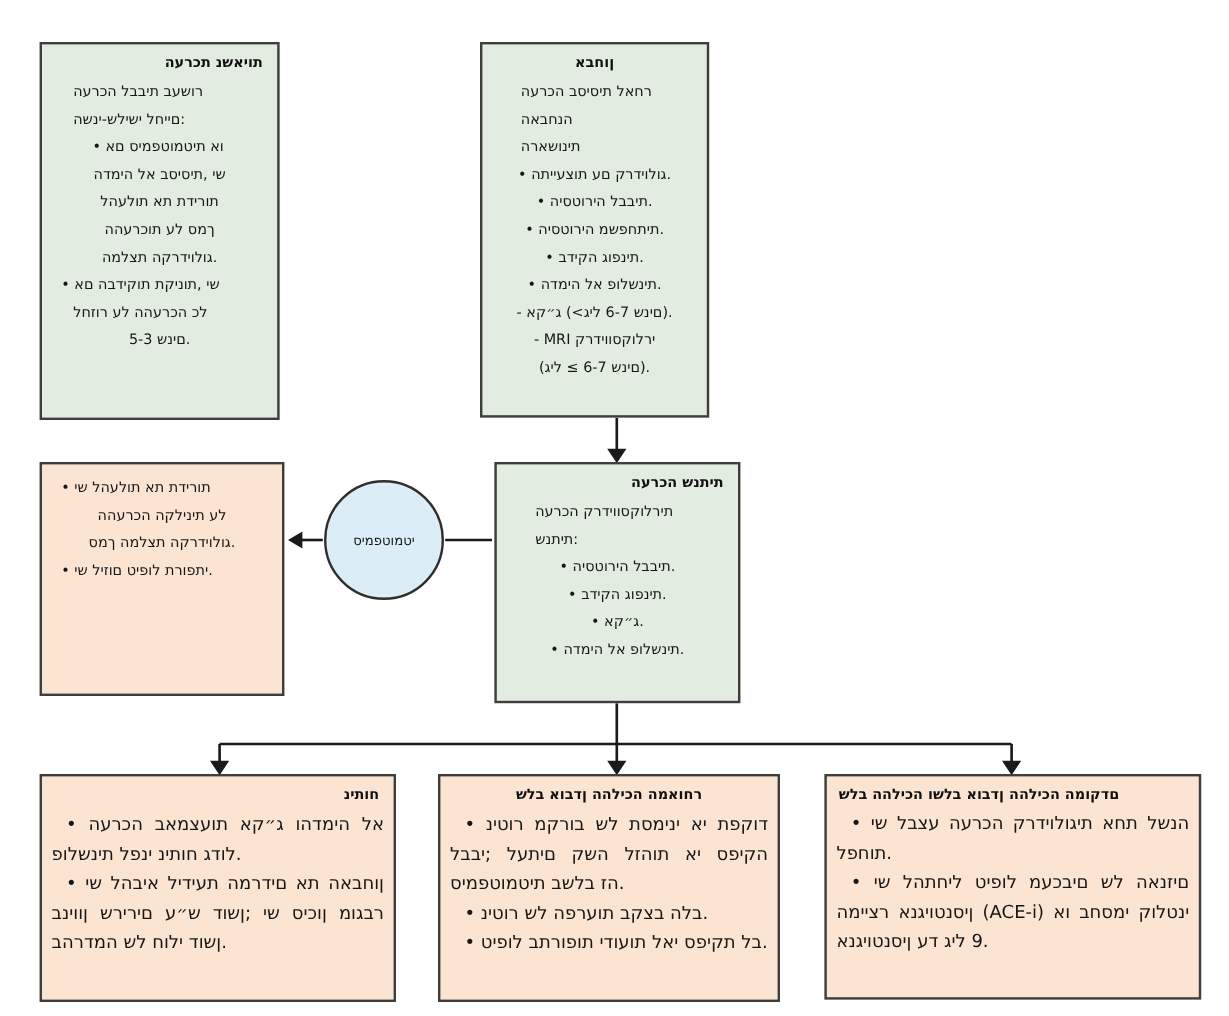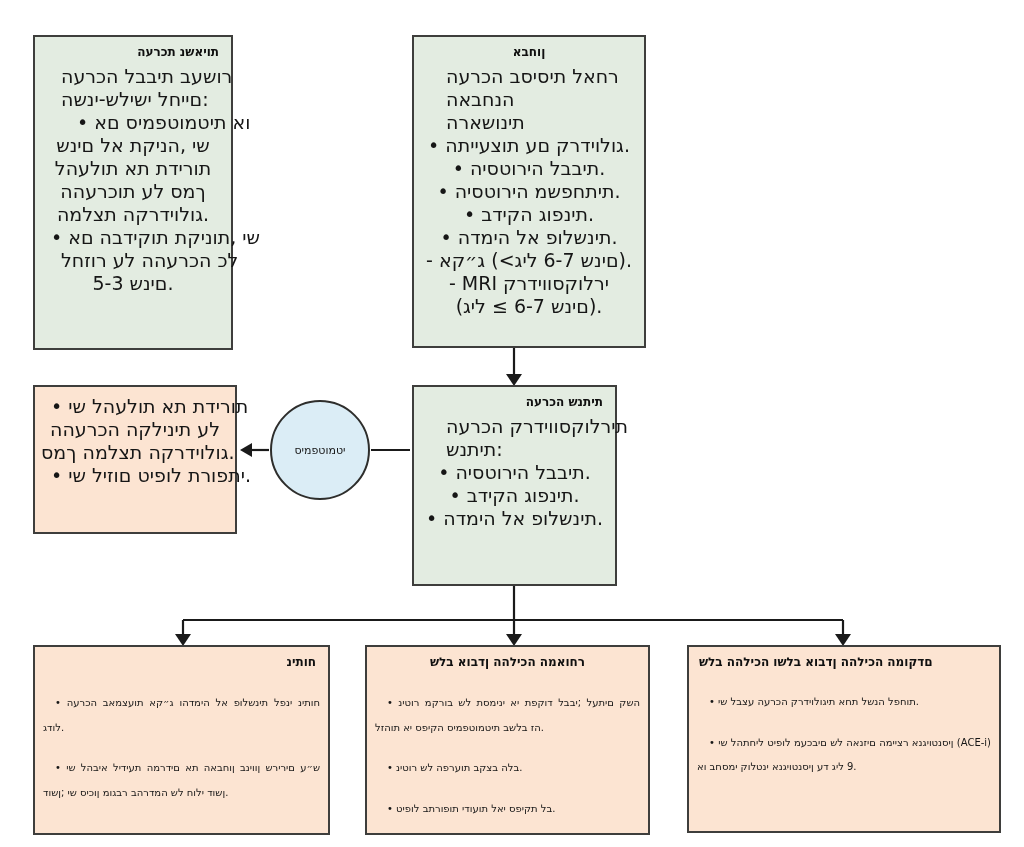"אבחון" div.box { left: 412px -> 400px; width: 234px -> 191px }
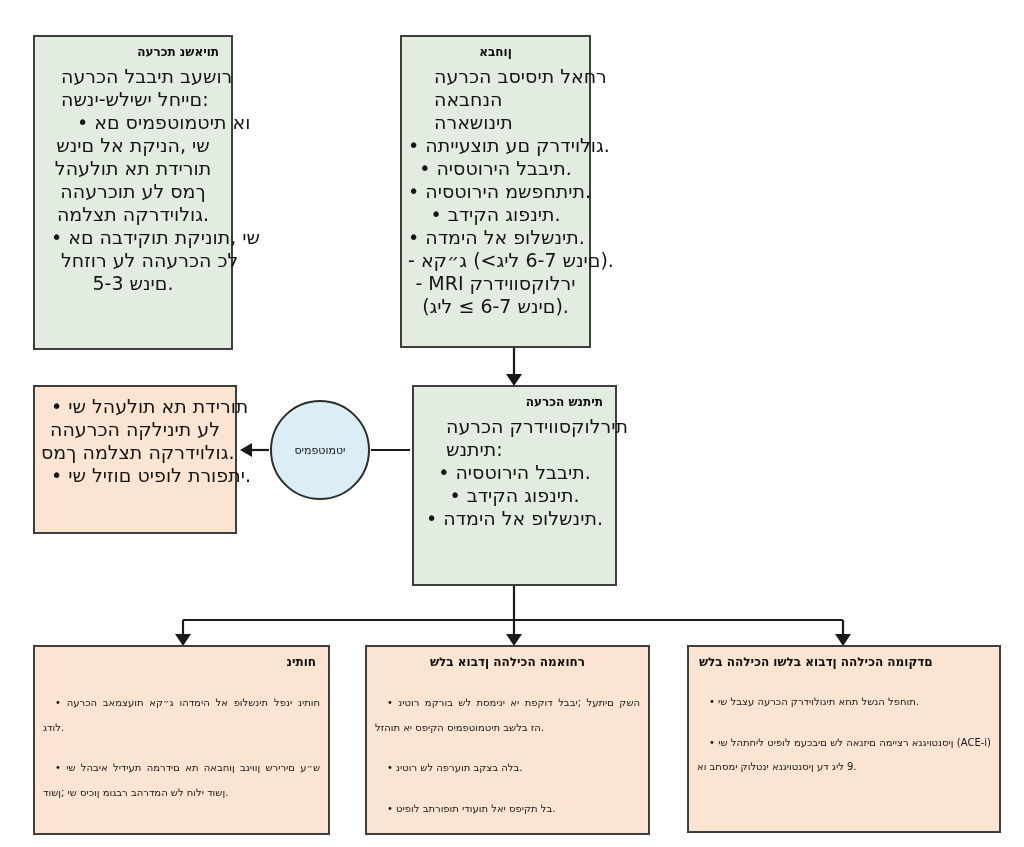"הערכה לבבית בעשור" .ln { font-size: 19px -> 12px }
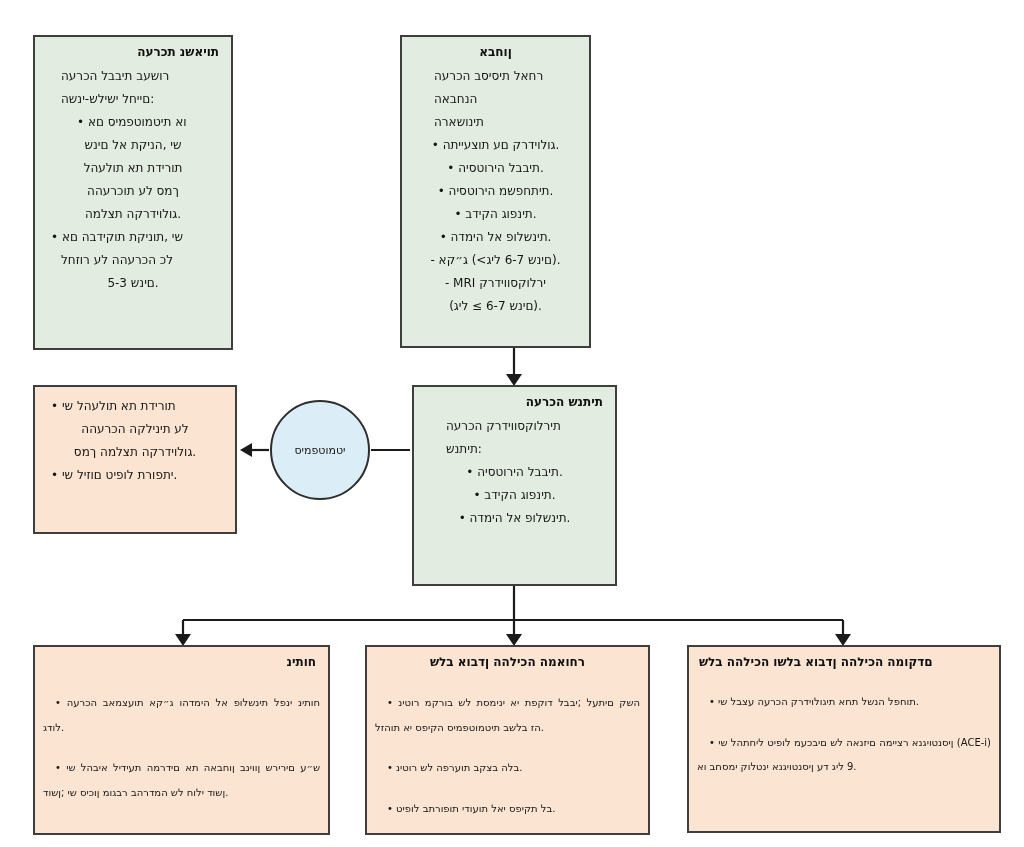"שנים לא תקינה, יש" div.ln { text: שנים לא תקינה -> הדמיה לא בסיסית }
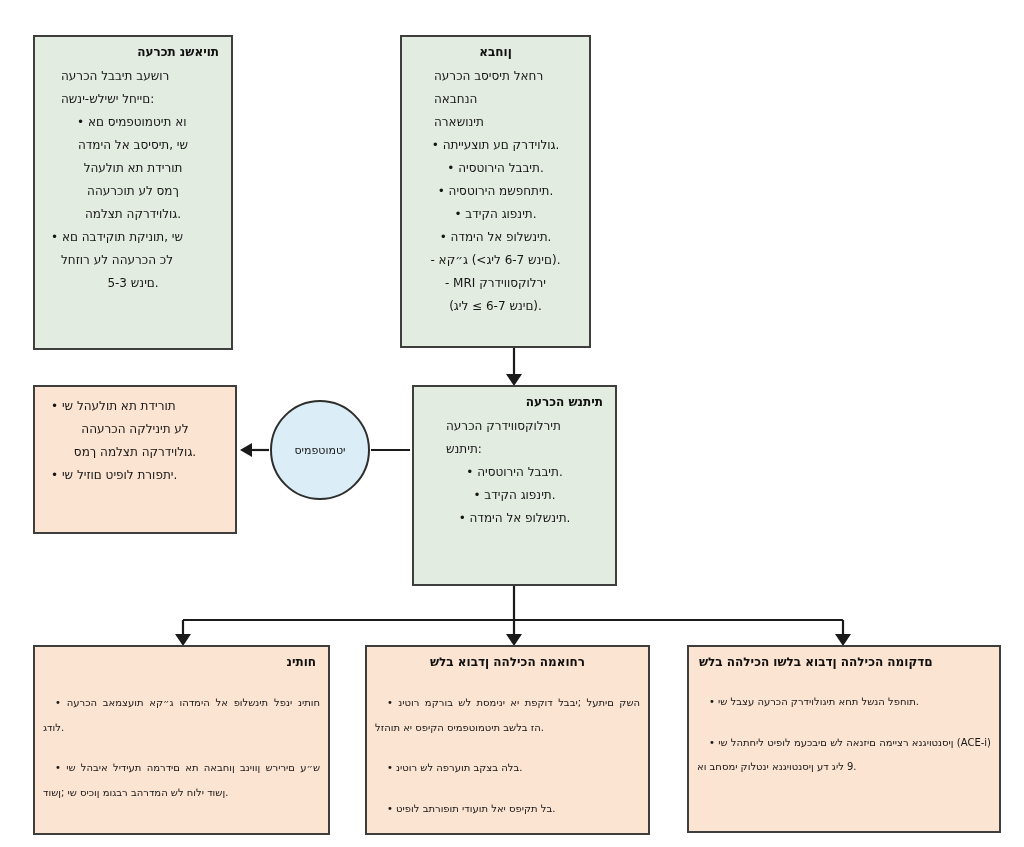"• יש להעלות את תדירות" div.box { height: 149px -> 195px }
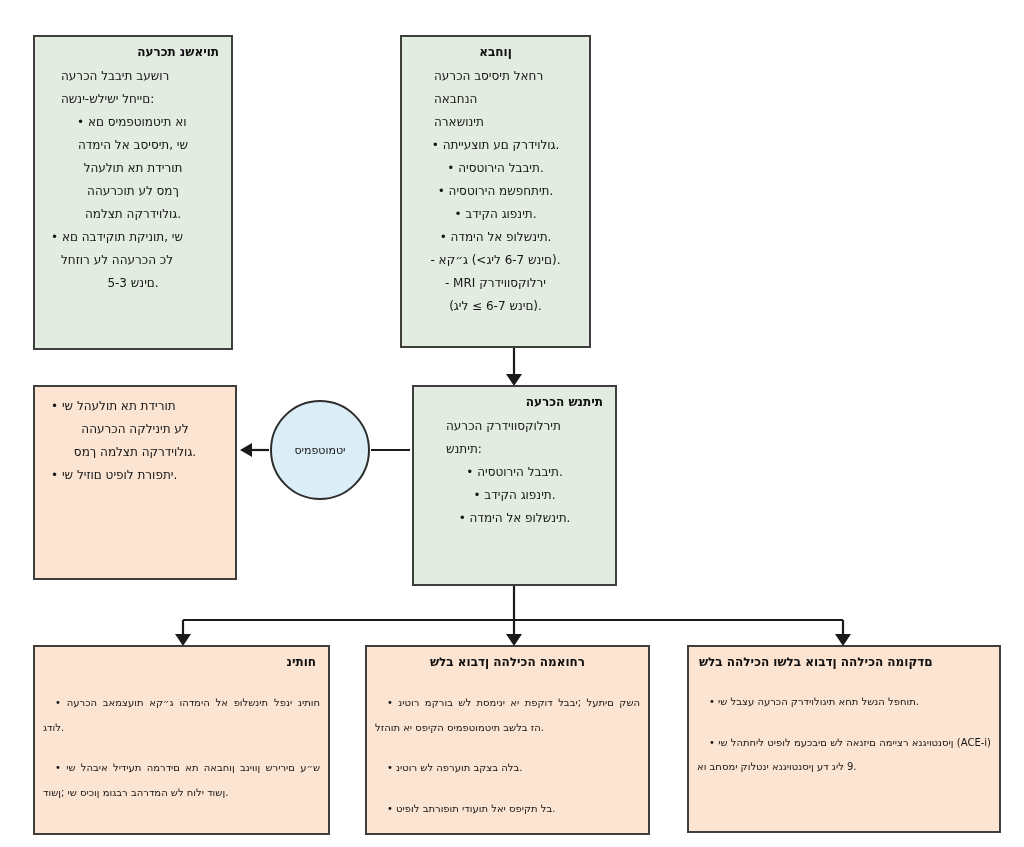"• אק״ג." div.ln { html: none -> <div>• אק״ג.</div> }
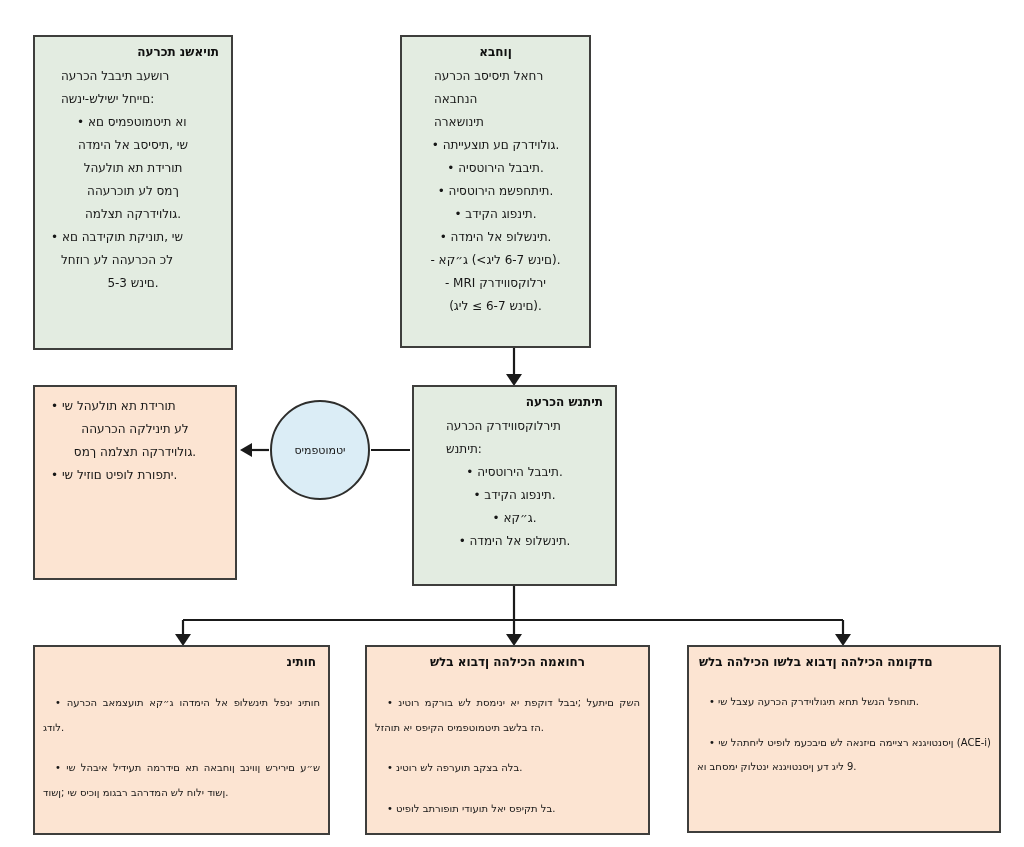"הערכה באמצעות אק״ג והדמיה לא" .para { font-size: 10px -> 15px; margin: 16px 2px -> 0 2px }
